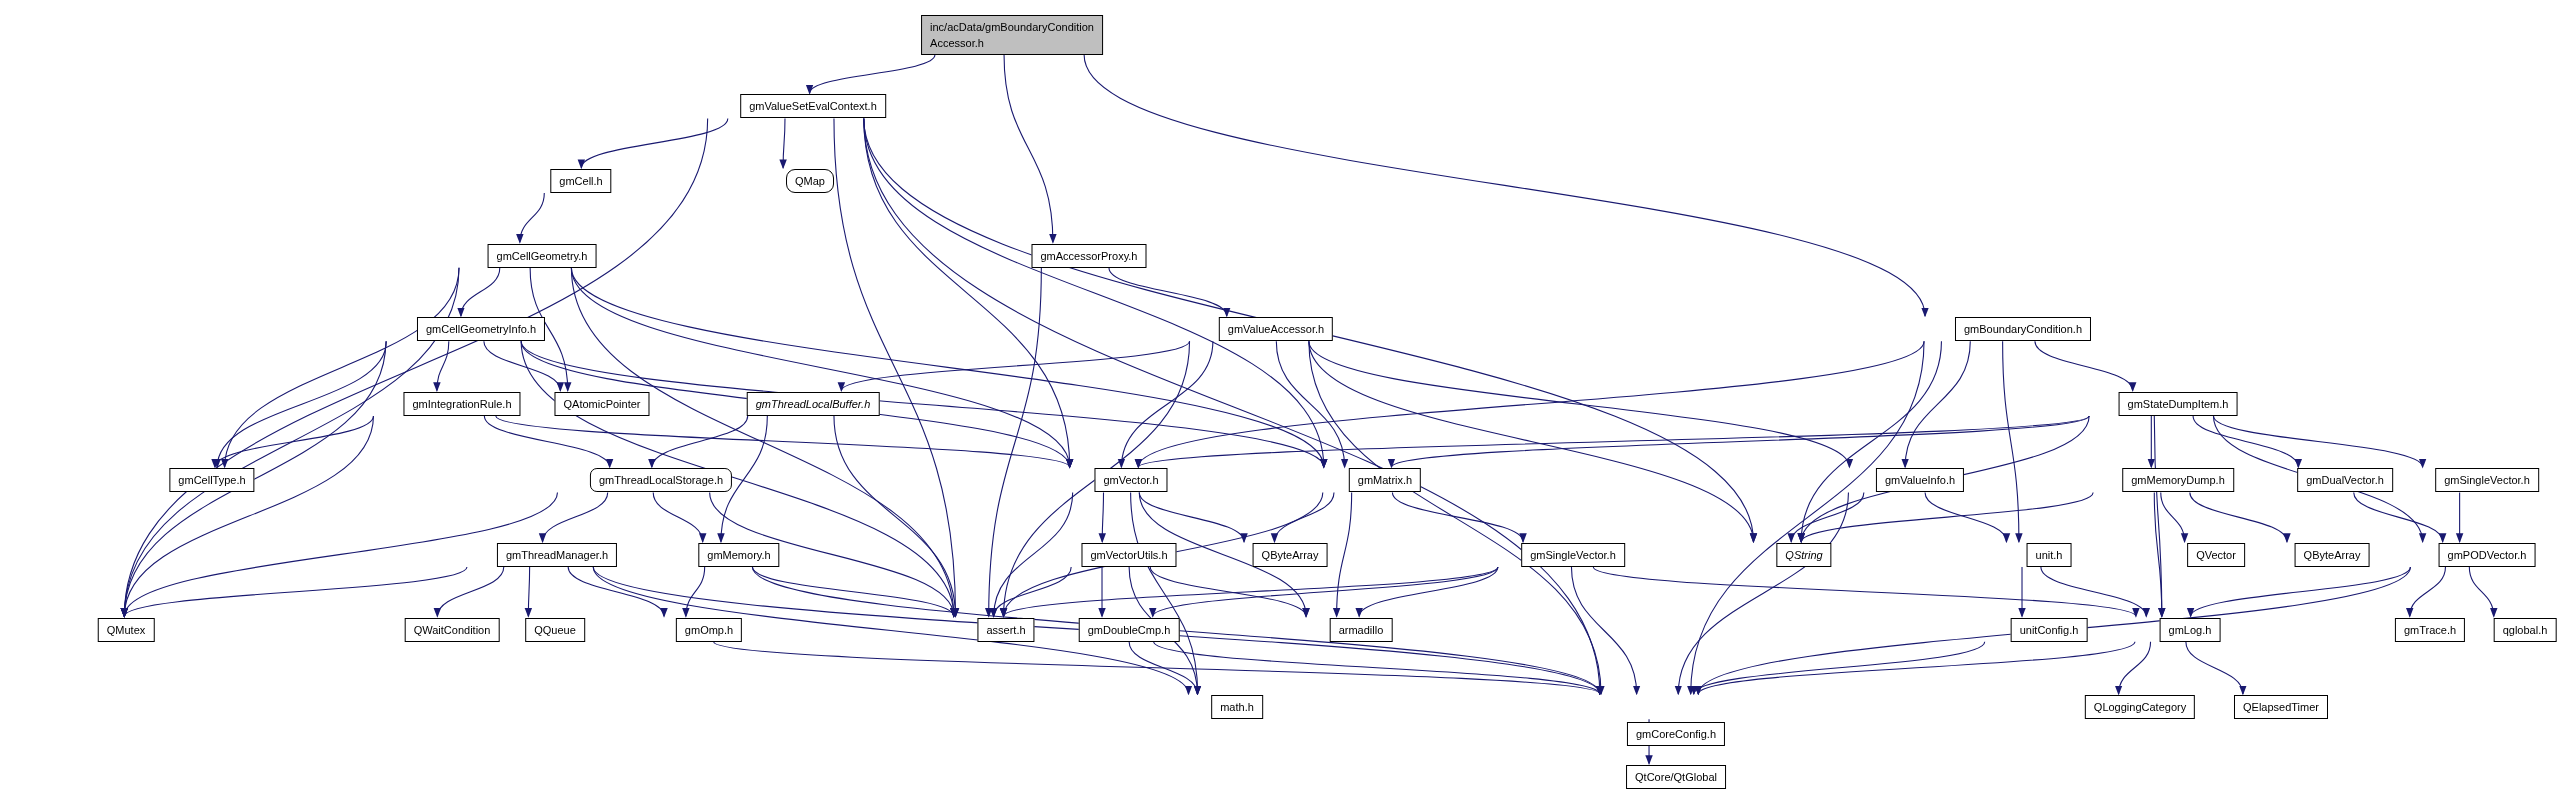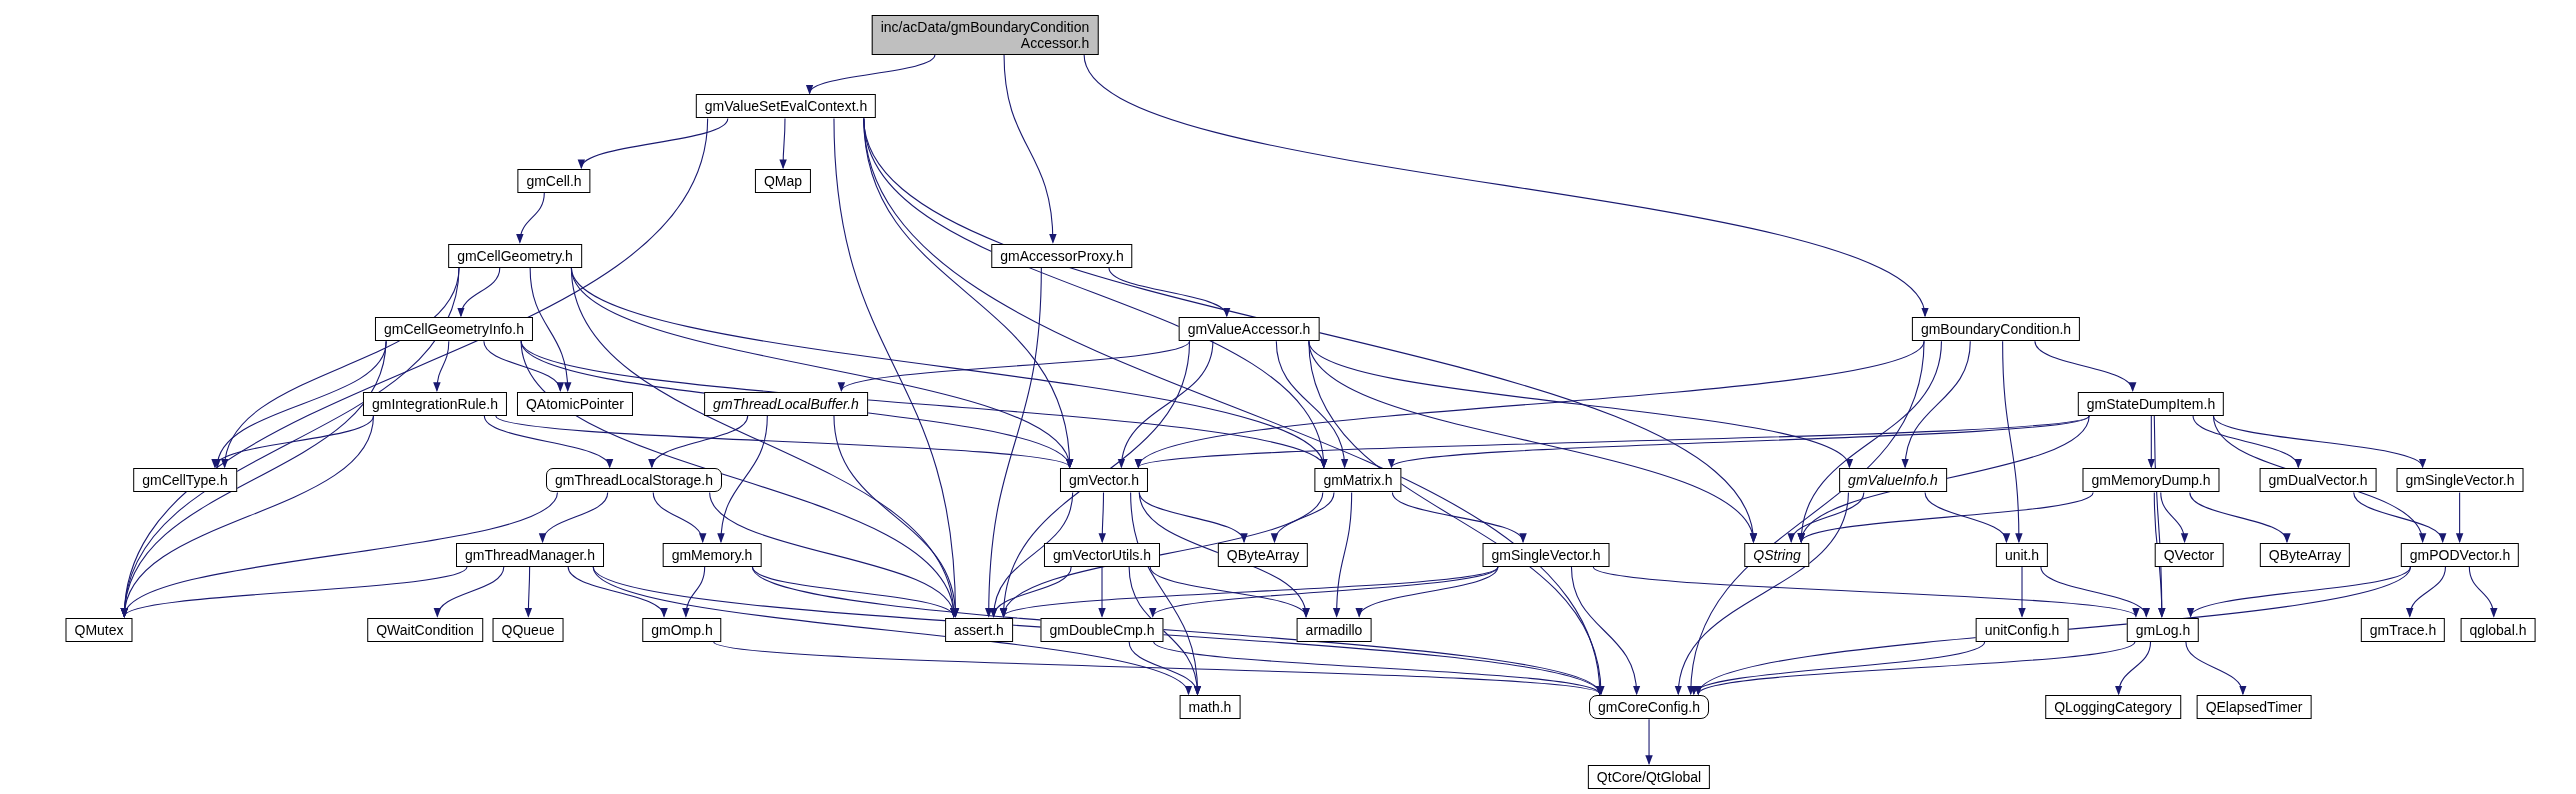"inc/acData/gmBoundaryCondition" .node { font-size: 14px -> 11px; margin-left: none -> 27px; text-align: right -> left }
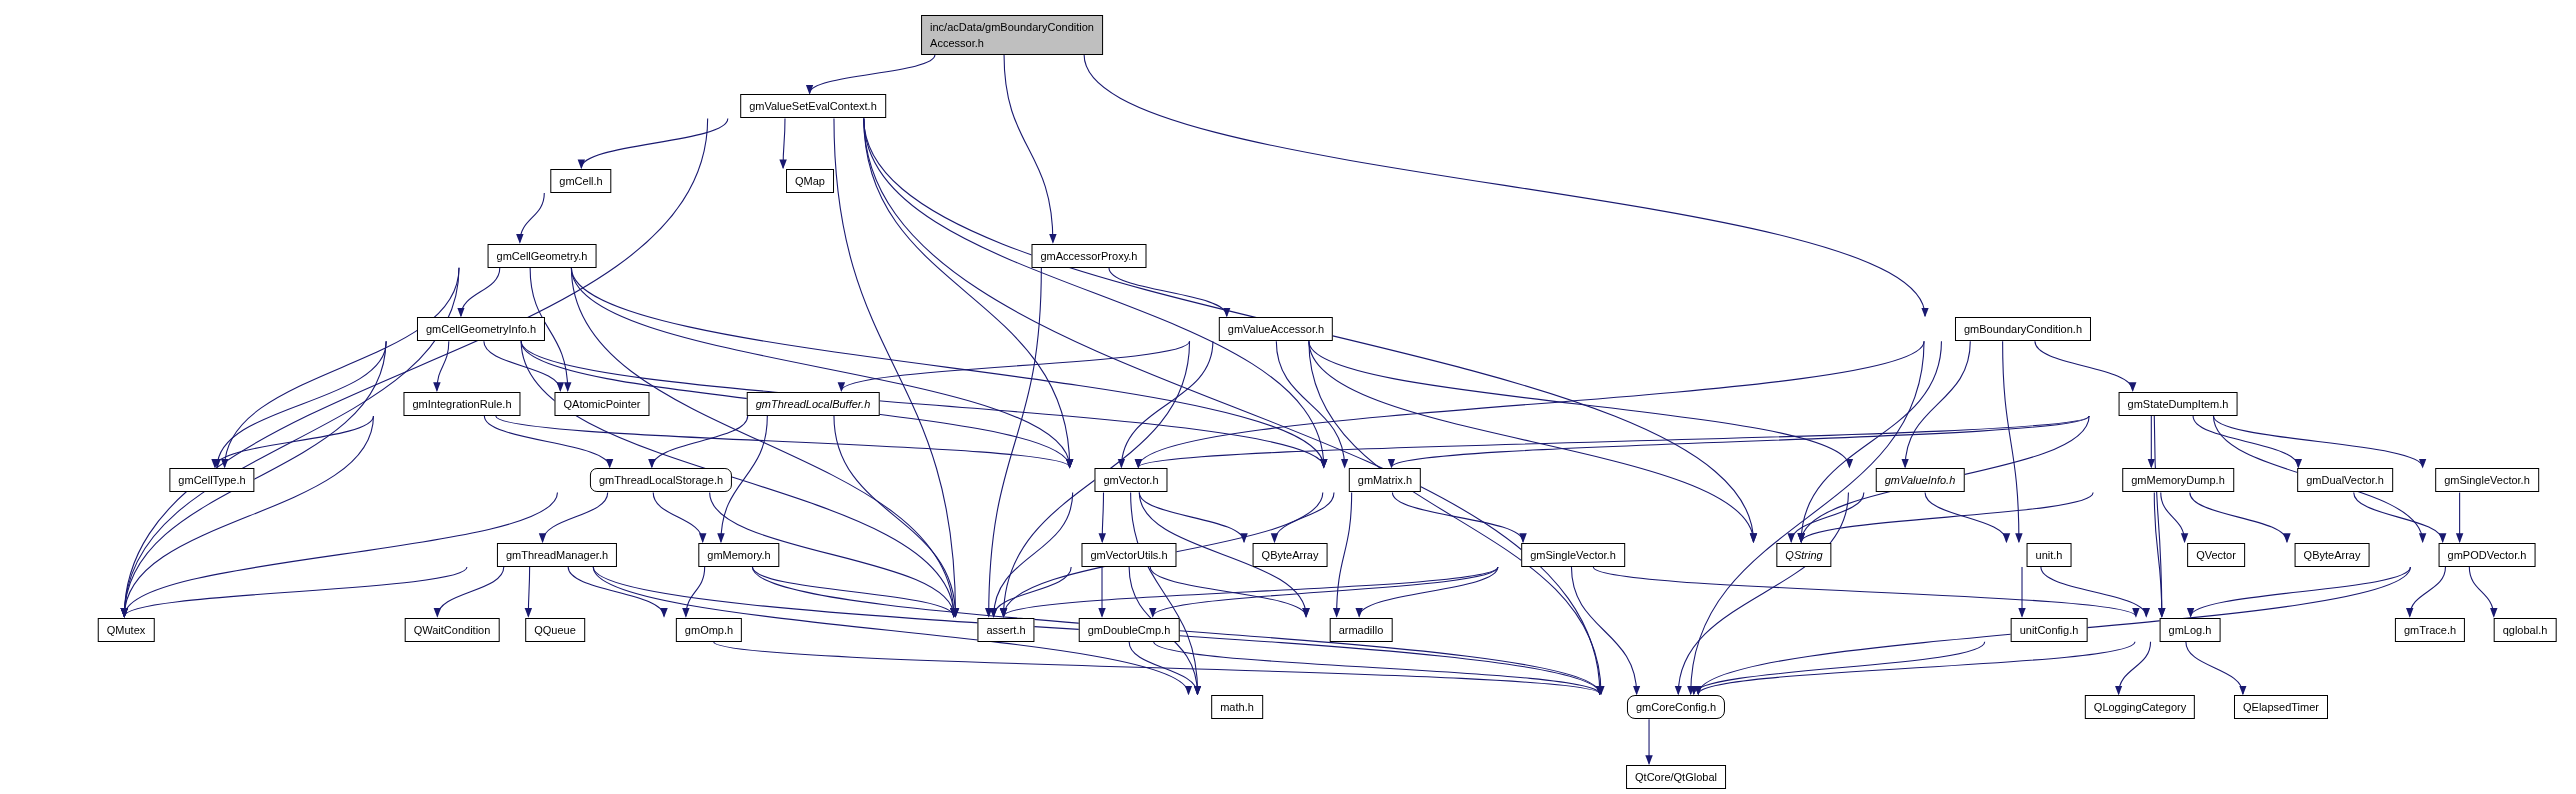"QMap" div.node { border-radius: none -> 9px }
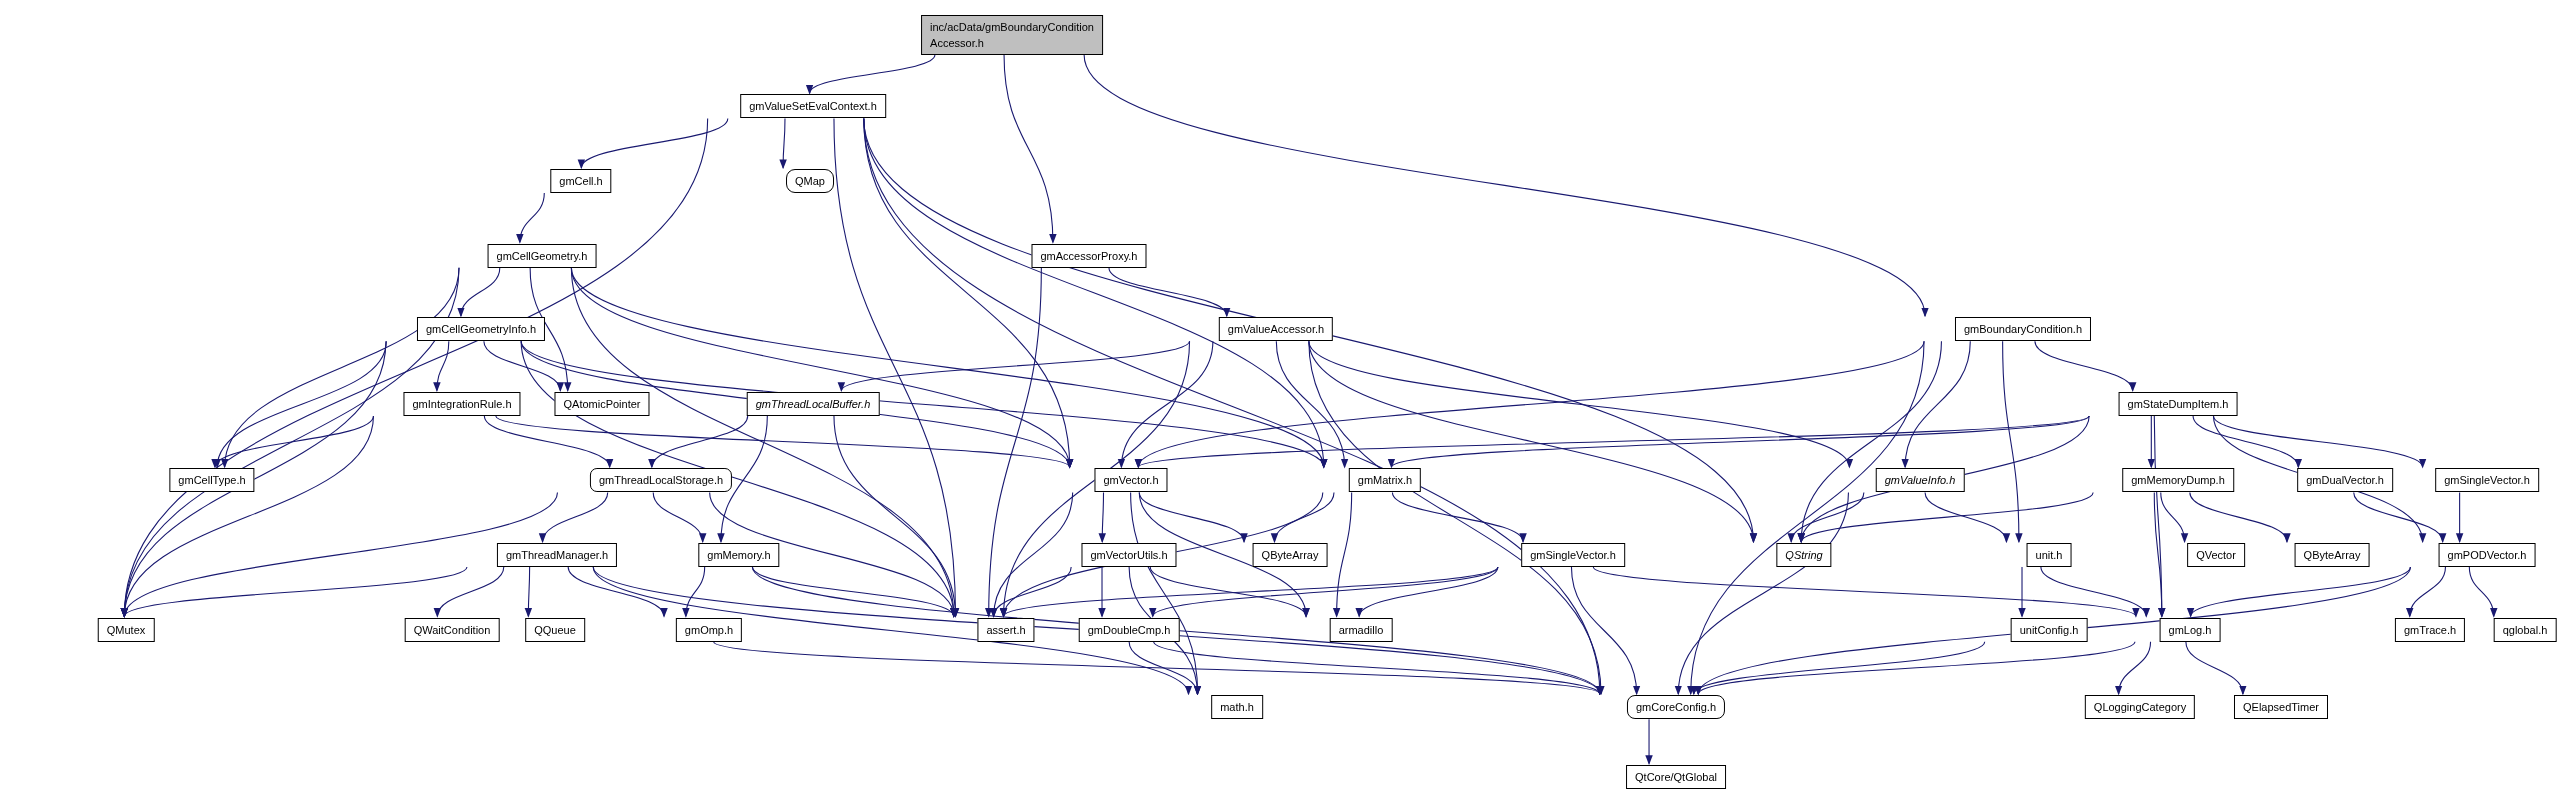"gmValueInfo.h" div.node { font-style: italic -> none }
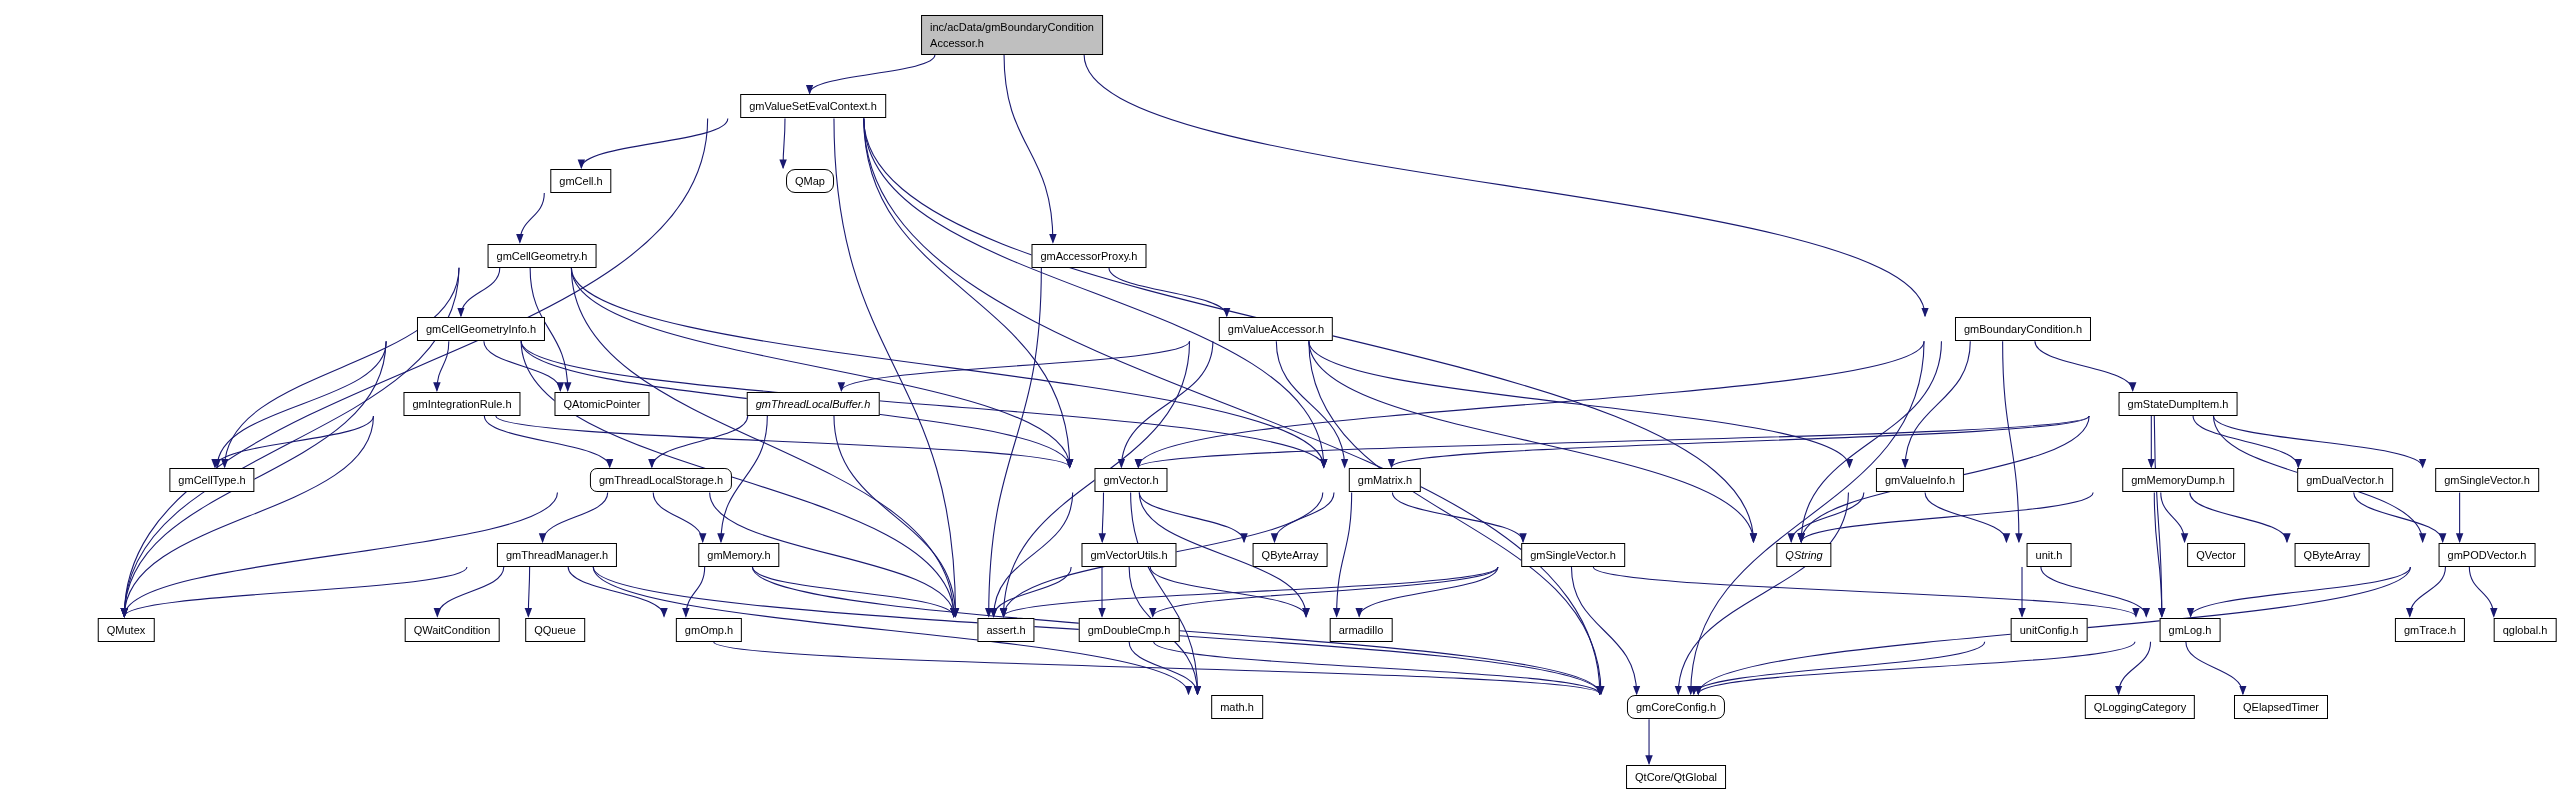"gmCoreConfig.h" div.node { border-radius: 8px -> none; top: 707px -> 734px }
